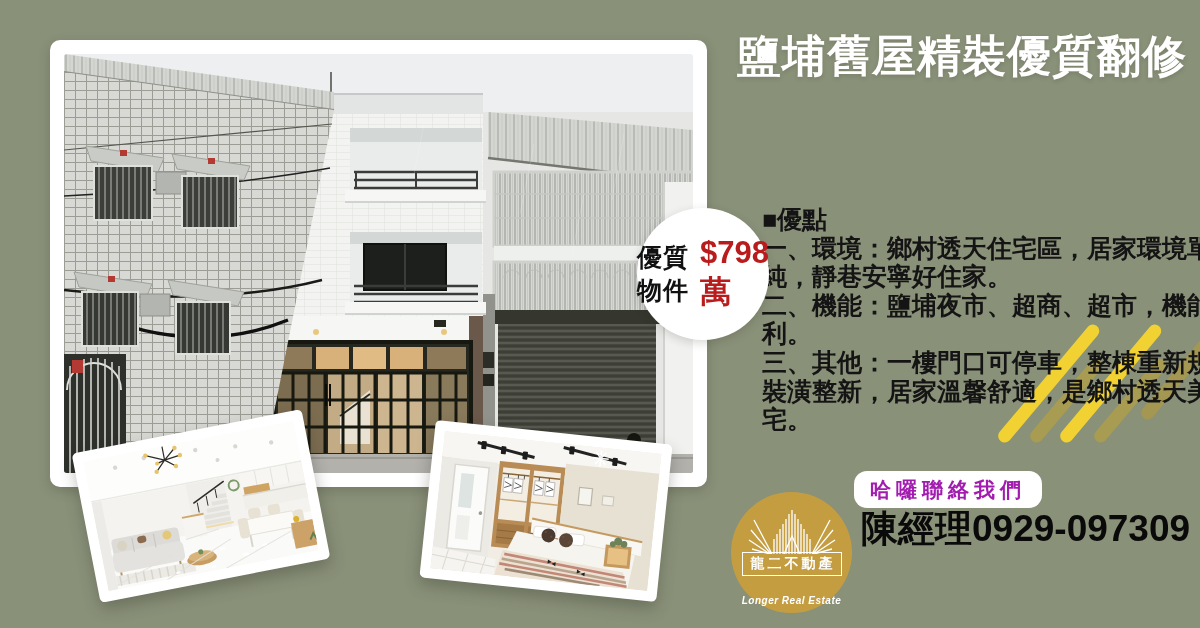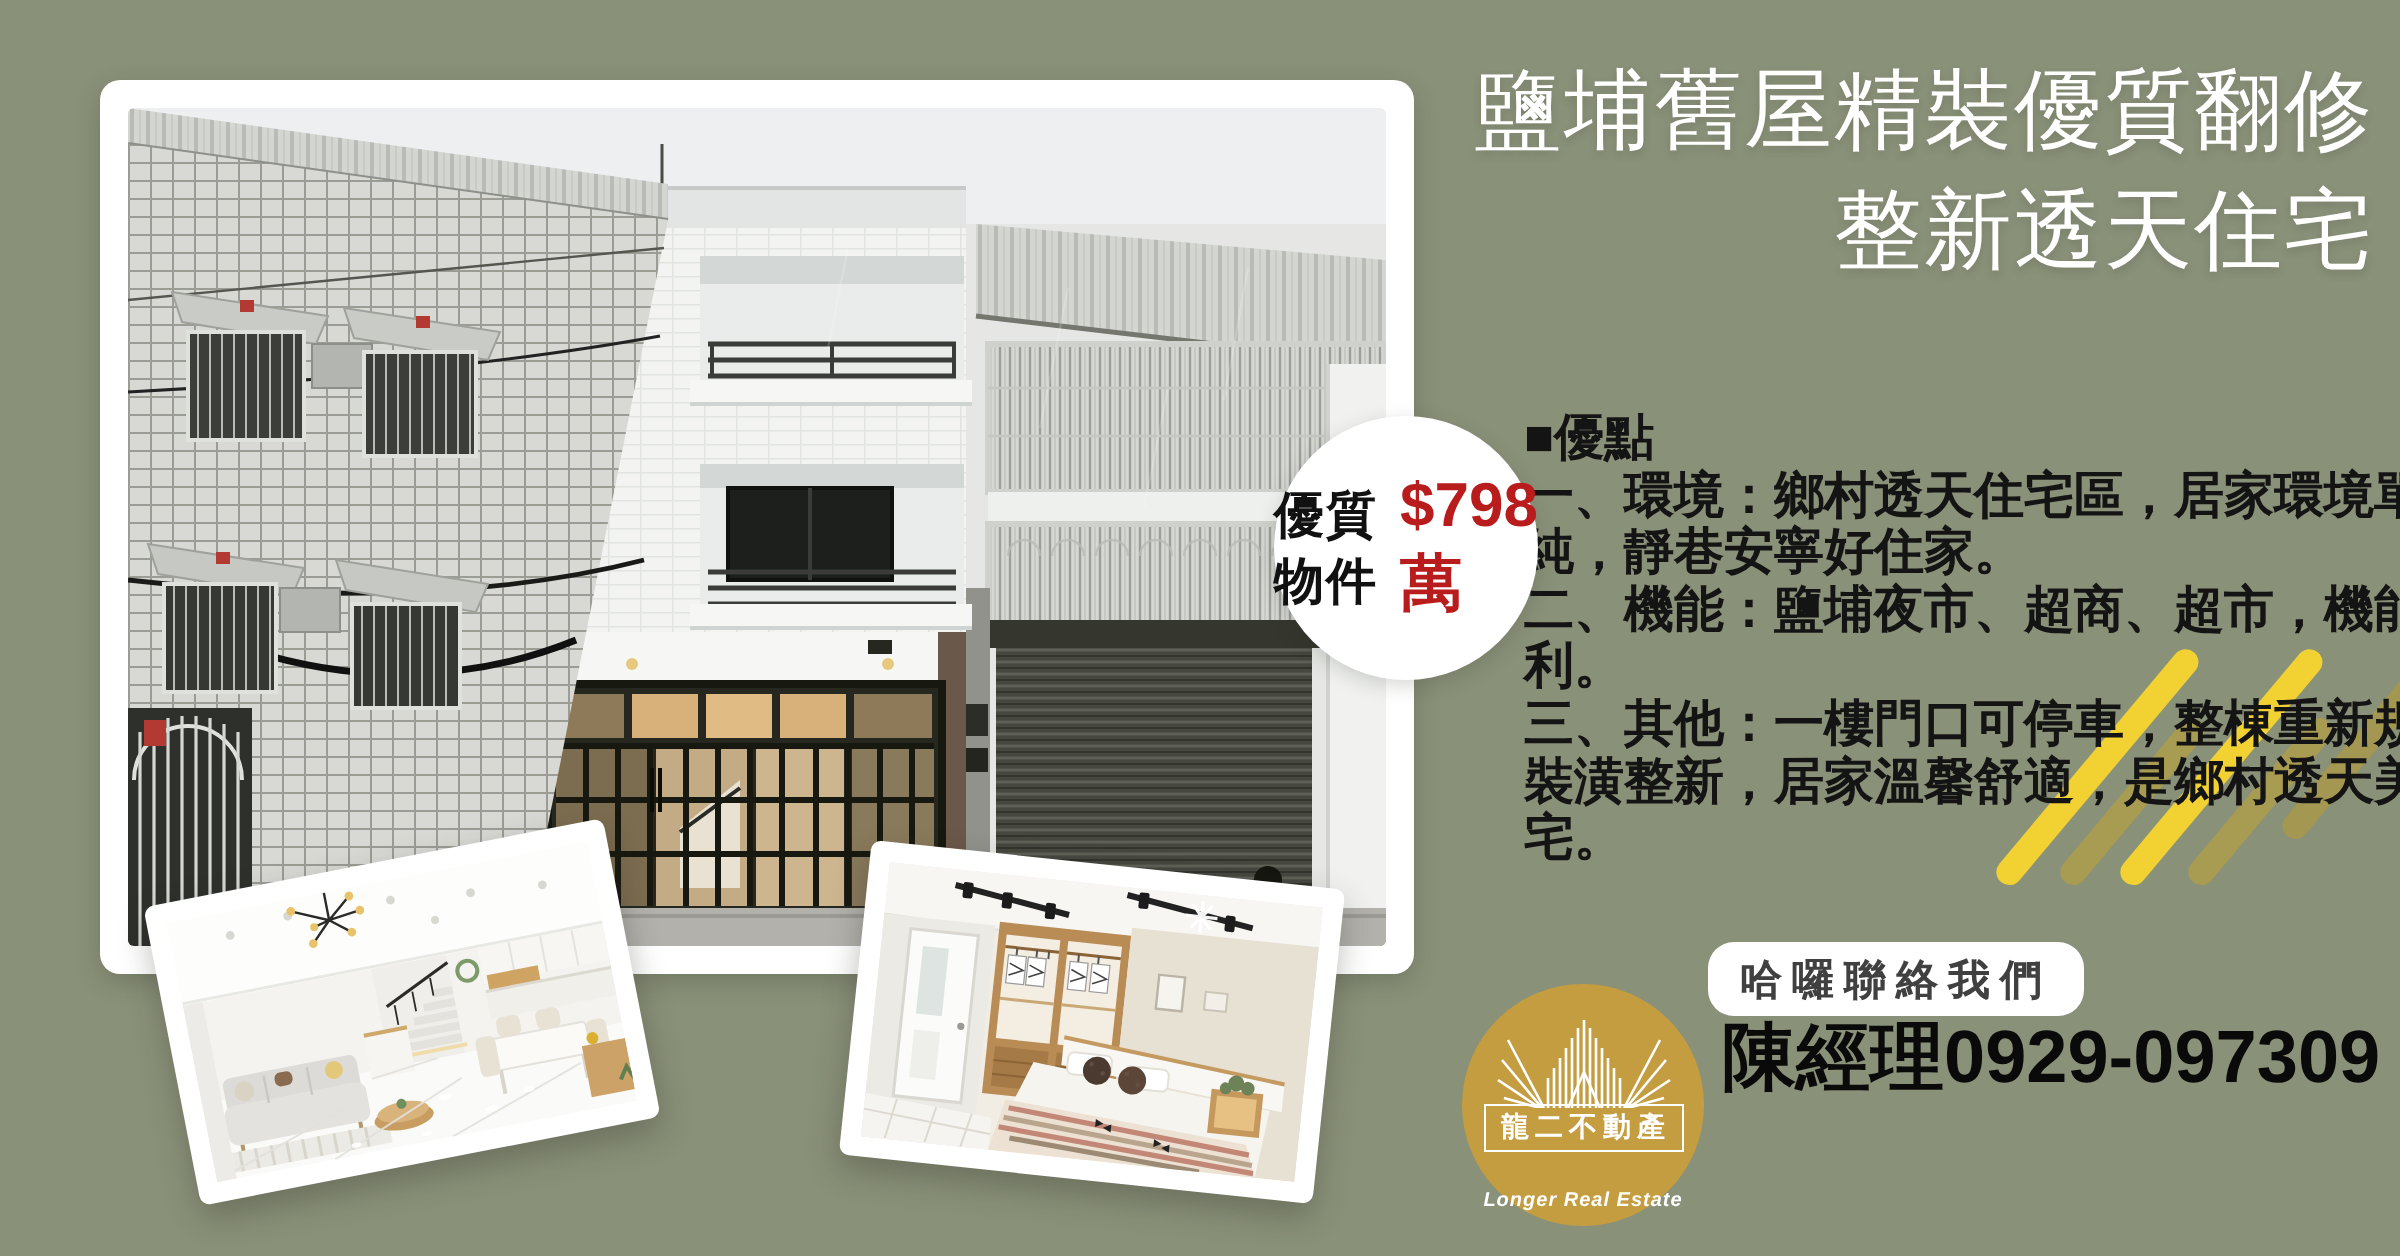"鹽埔舊屋精裝優質翻修" .title { font-weight: 400 -> 700 }
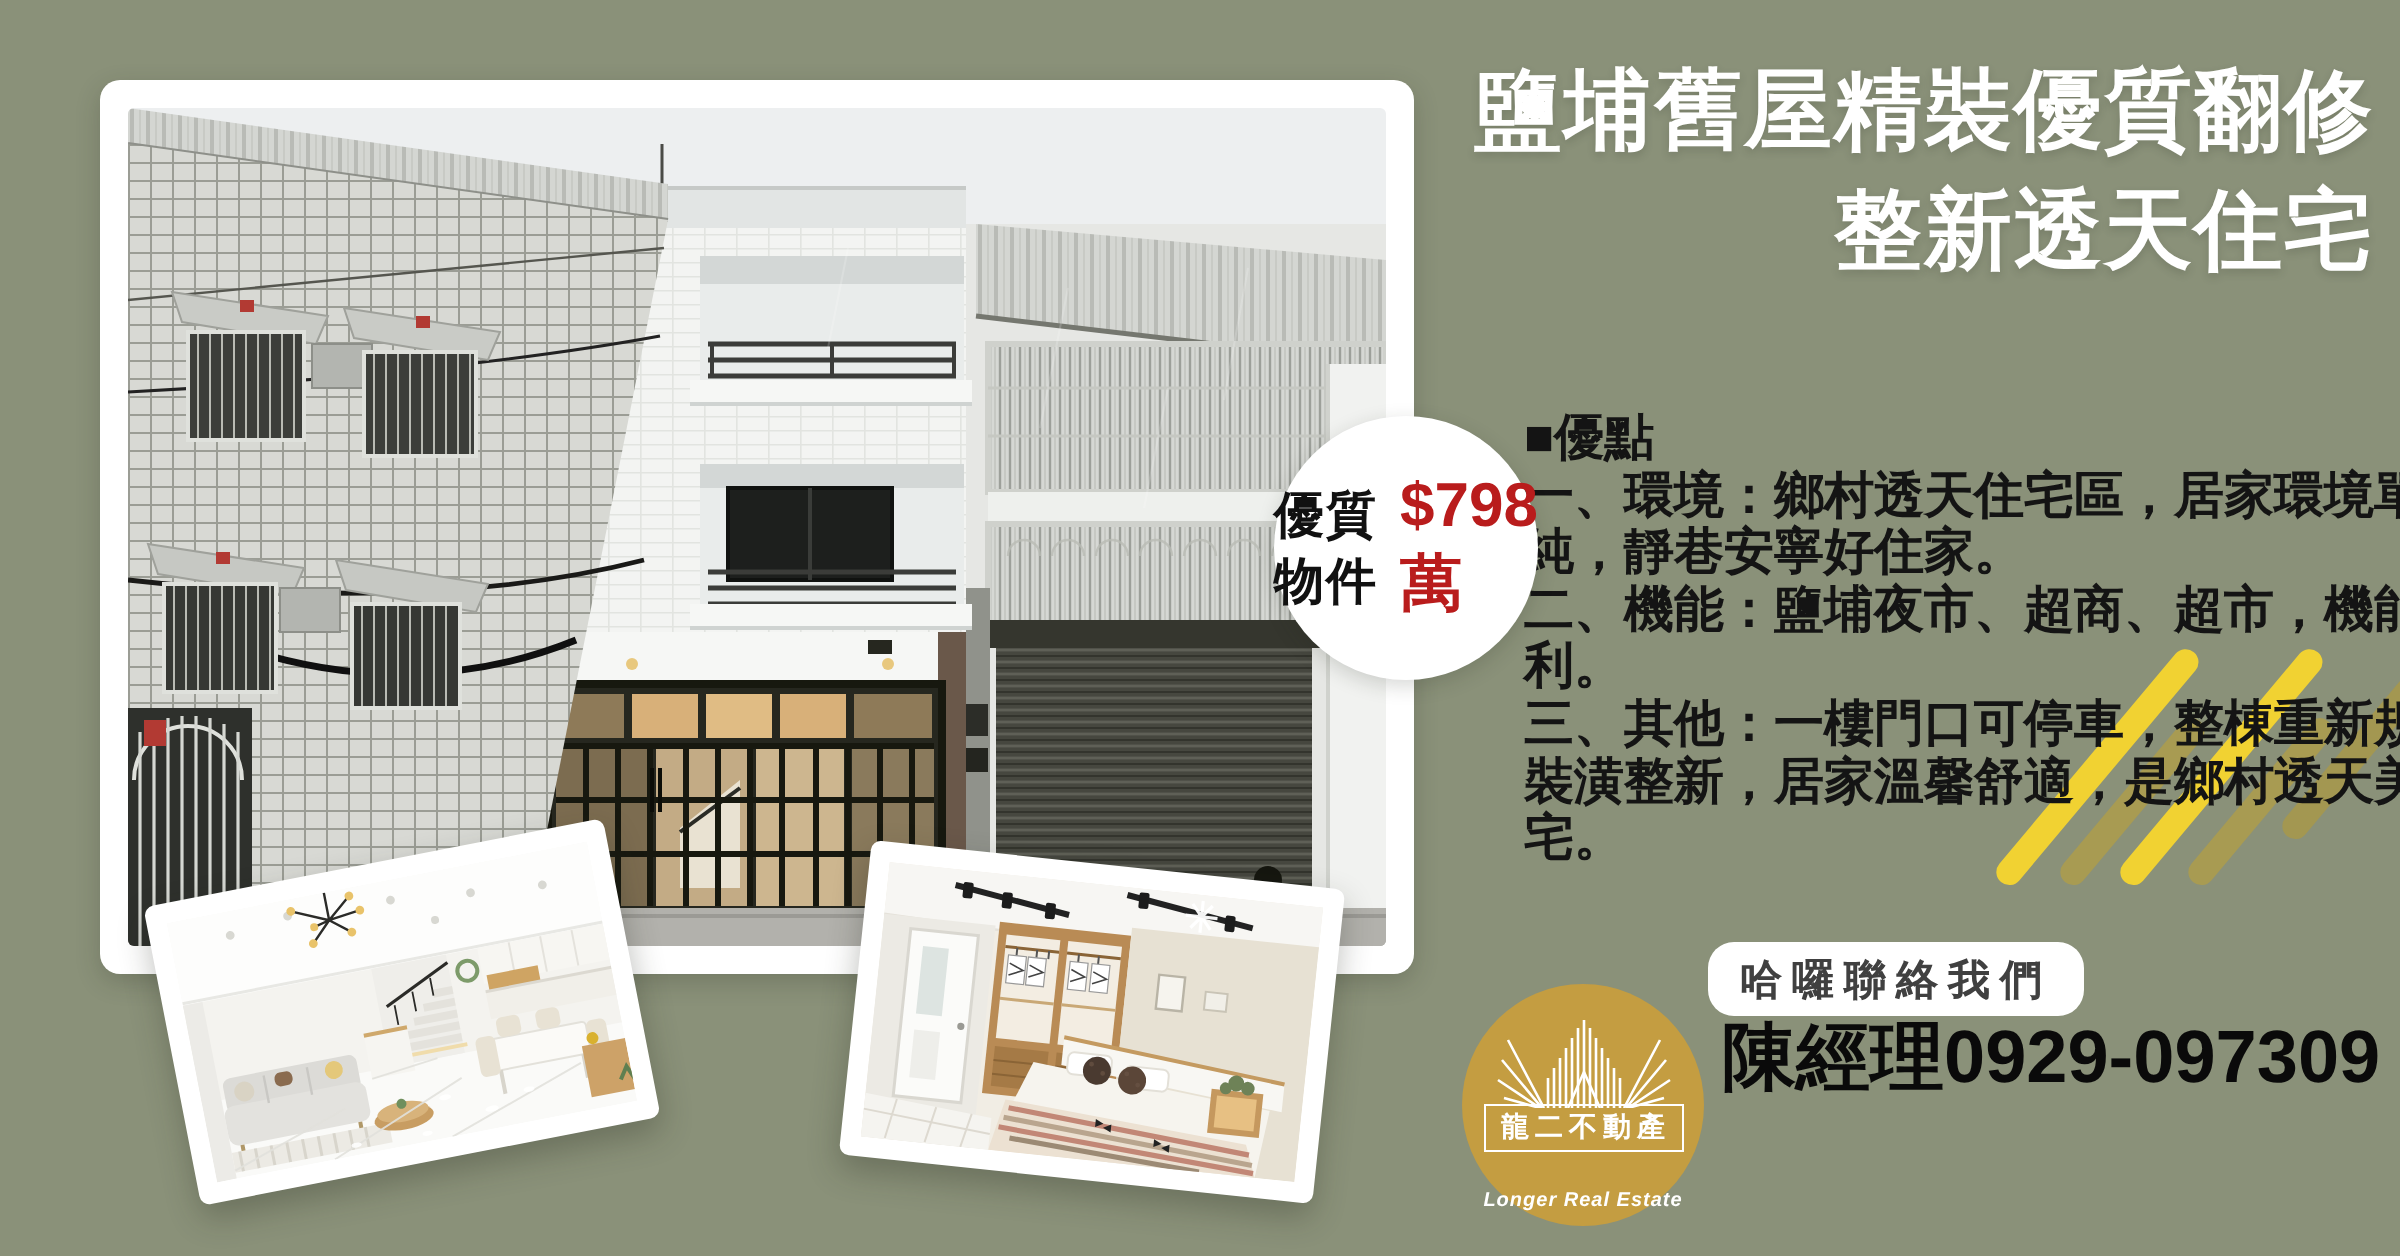"整新透天住宅" div { html: <div>整新透天住宅</div> -> none }
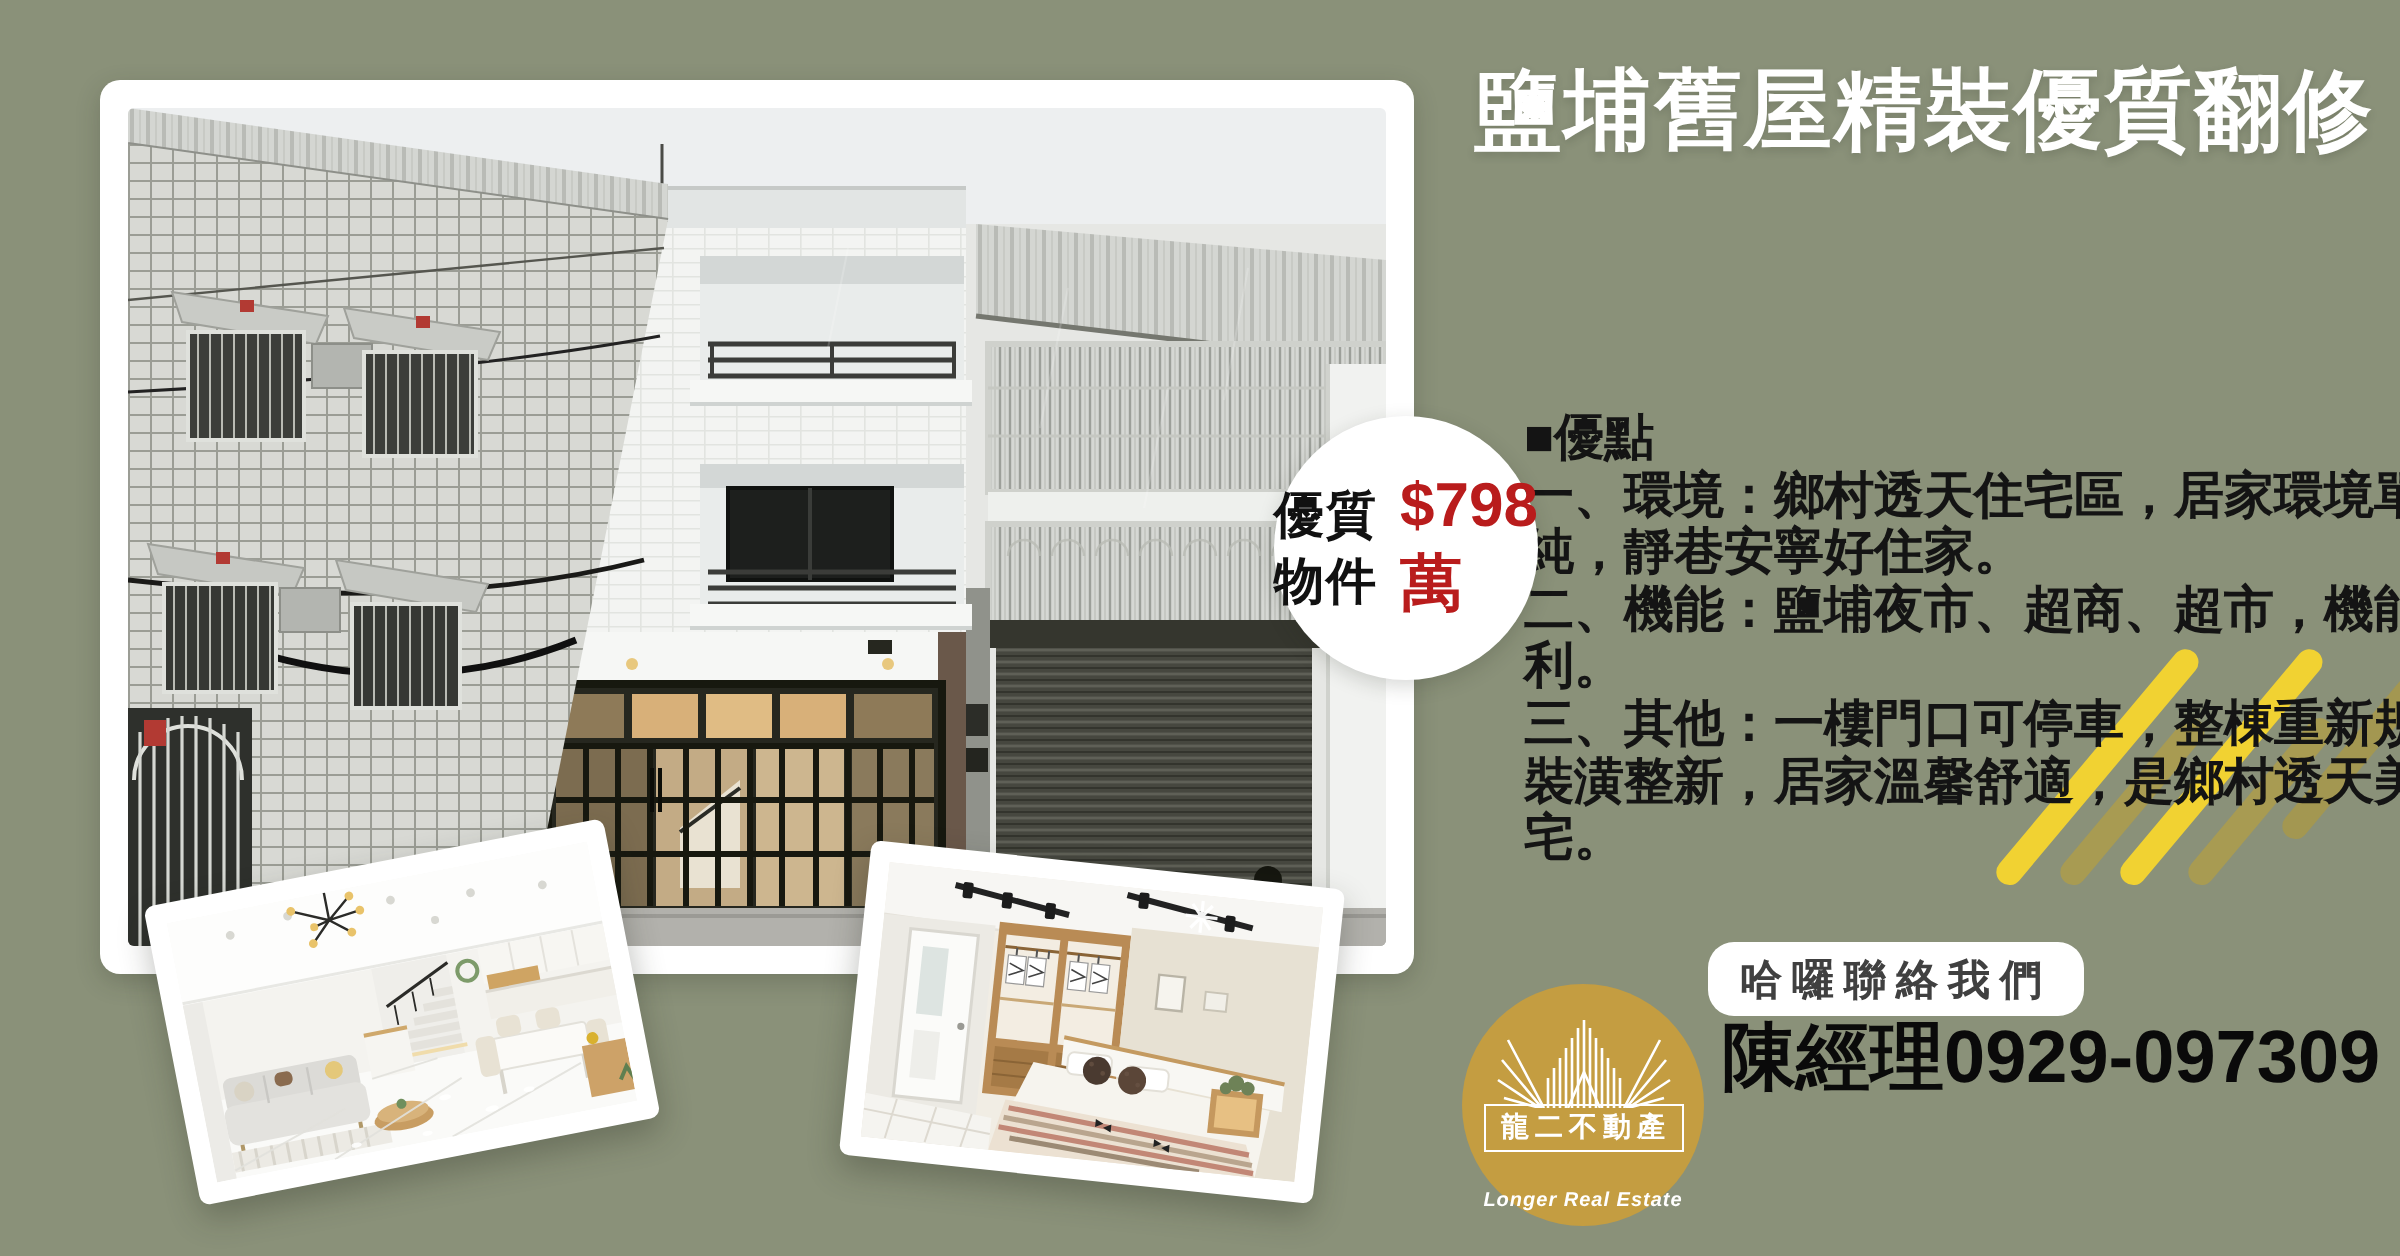"哈囉聯絡我們" .contact-pill { color: #404040 -> #a21caf }
